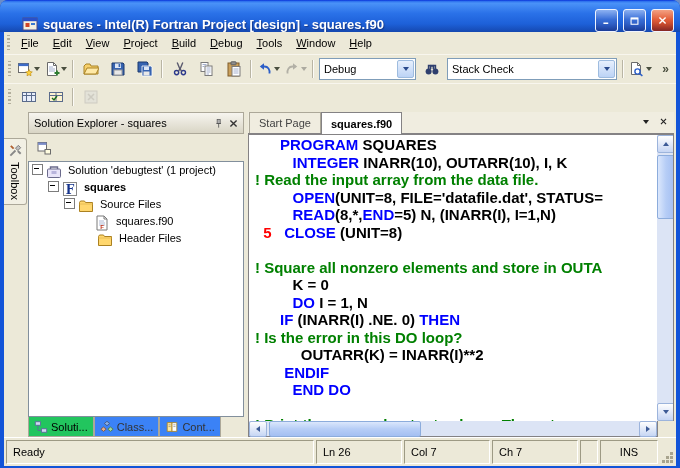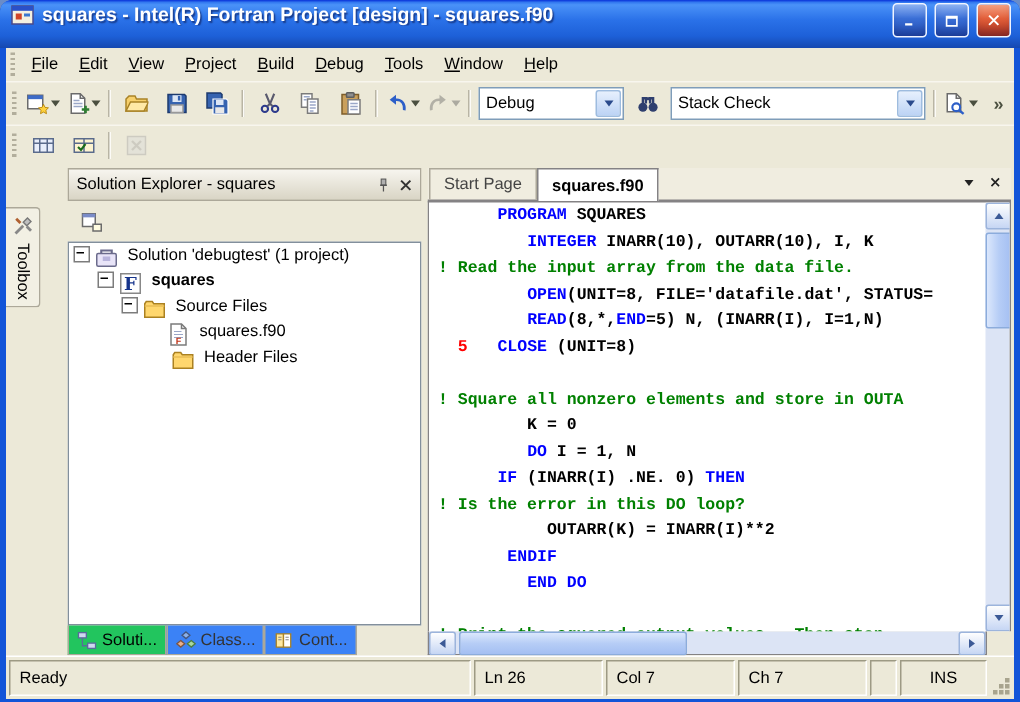"squares - Intel(R) Fortran Project" .titlebar { align-items: flex-start -> flex-end; padding: 2px 6px 0 7px -> 2px 6px 0 22px }
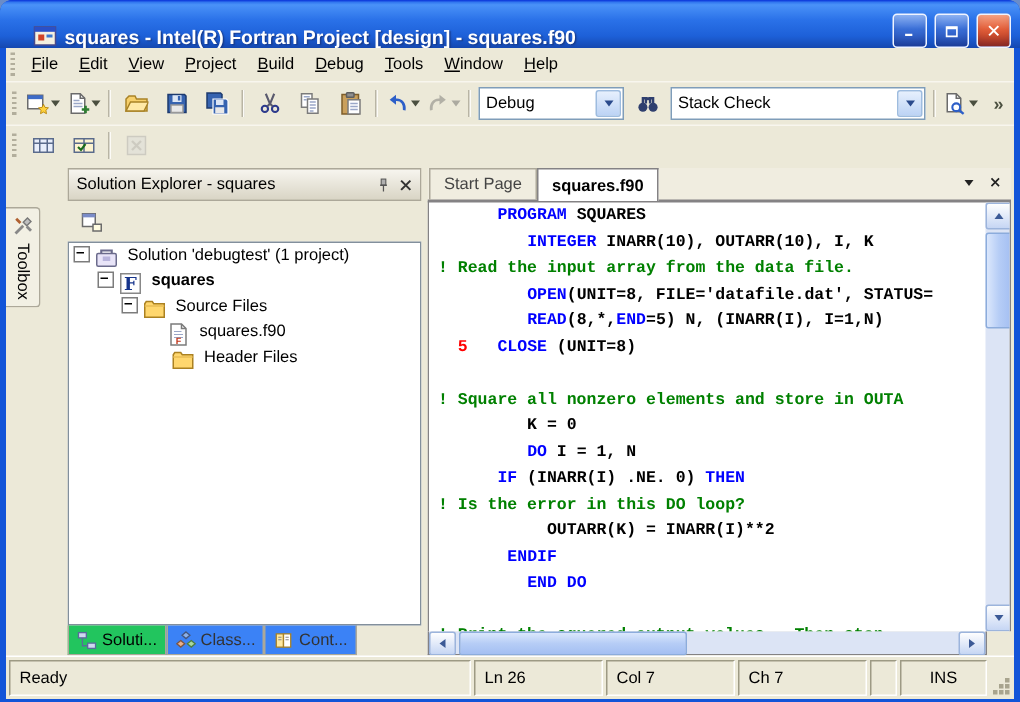"Solution Explorer - squares" .sepanel { margin-left: 19px -> 2px; width: 236px -> 216px }
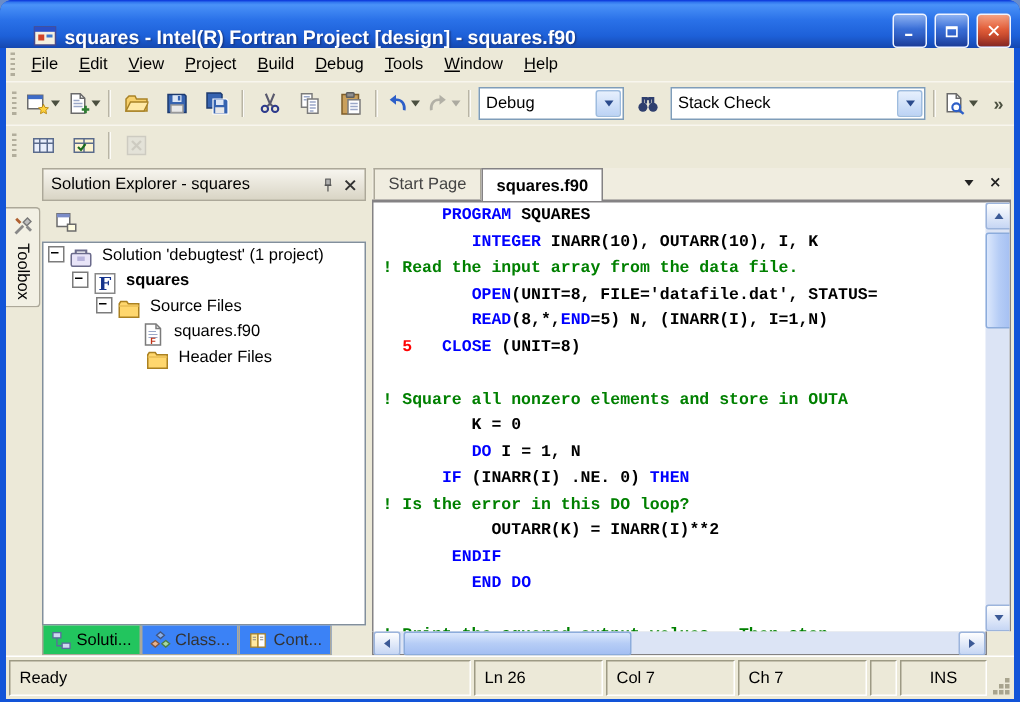"PROGRAM SQUARES" .code { font-family: Liberation Mono, monospace -> Liberation Sans, sans-serif; font-size: 11px -> 15px }
